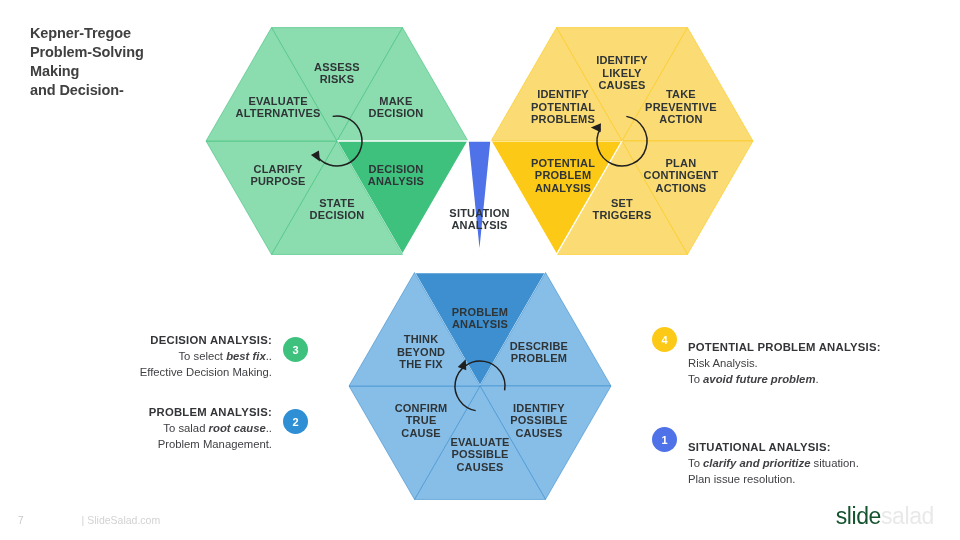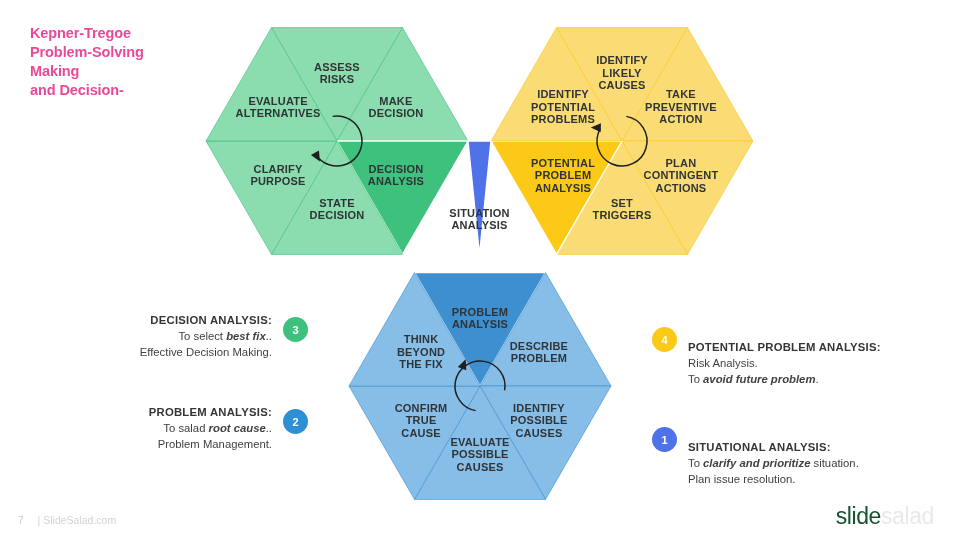"Kepner-Tregoe" .title { color: #ec4899 -> #404040 }
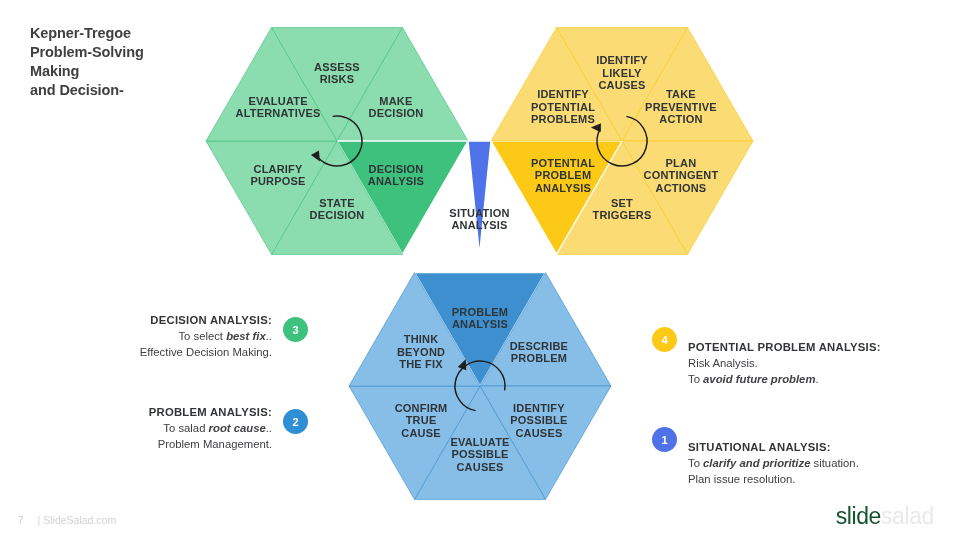"DECISION ANALYSIS:" #legend-3 { top: 312px -> 332px }
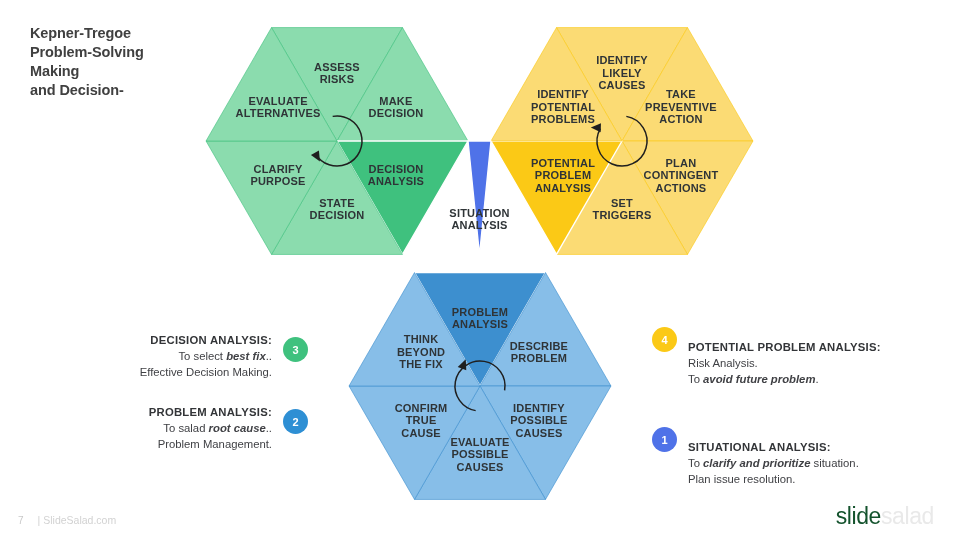"| SlideSalad.com" .footer .src { margin-left: none -> 44px }
